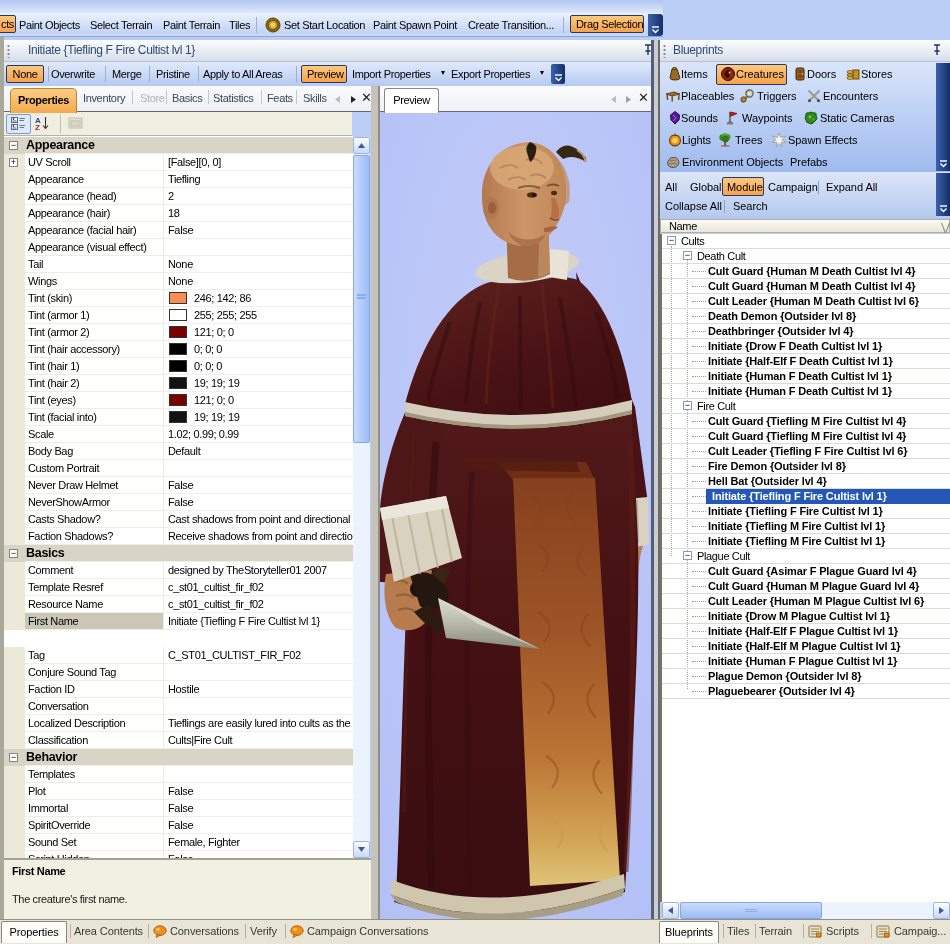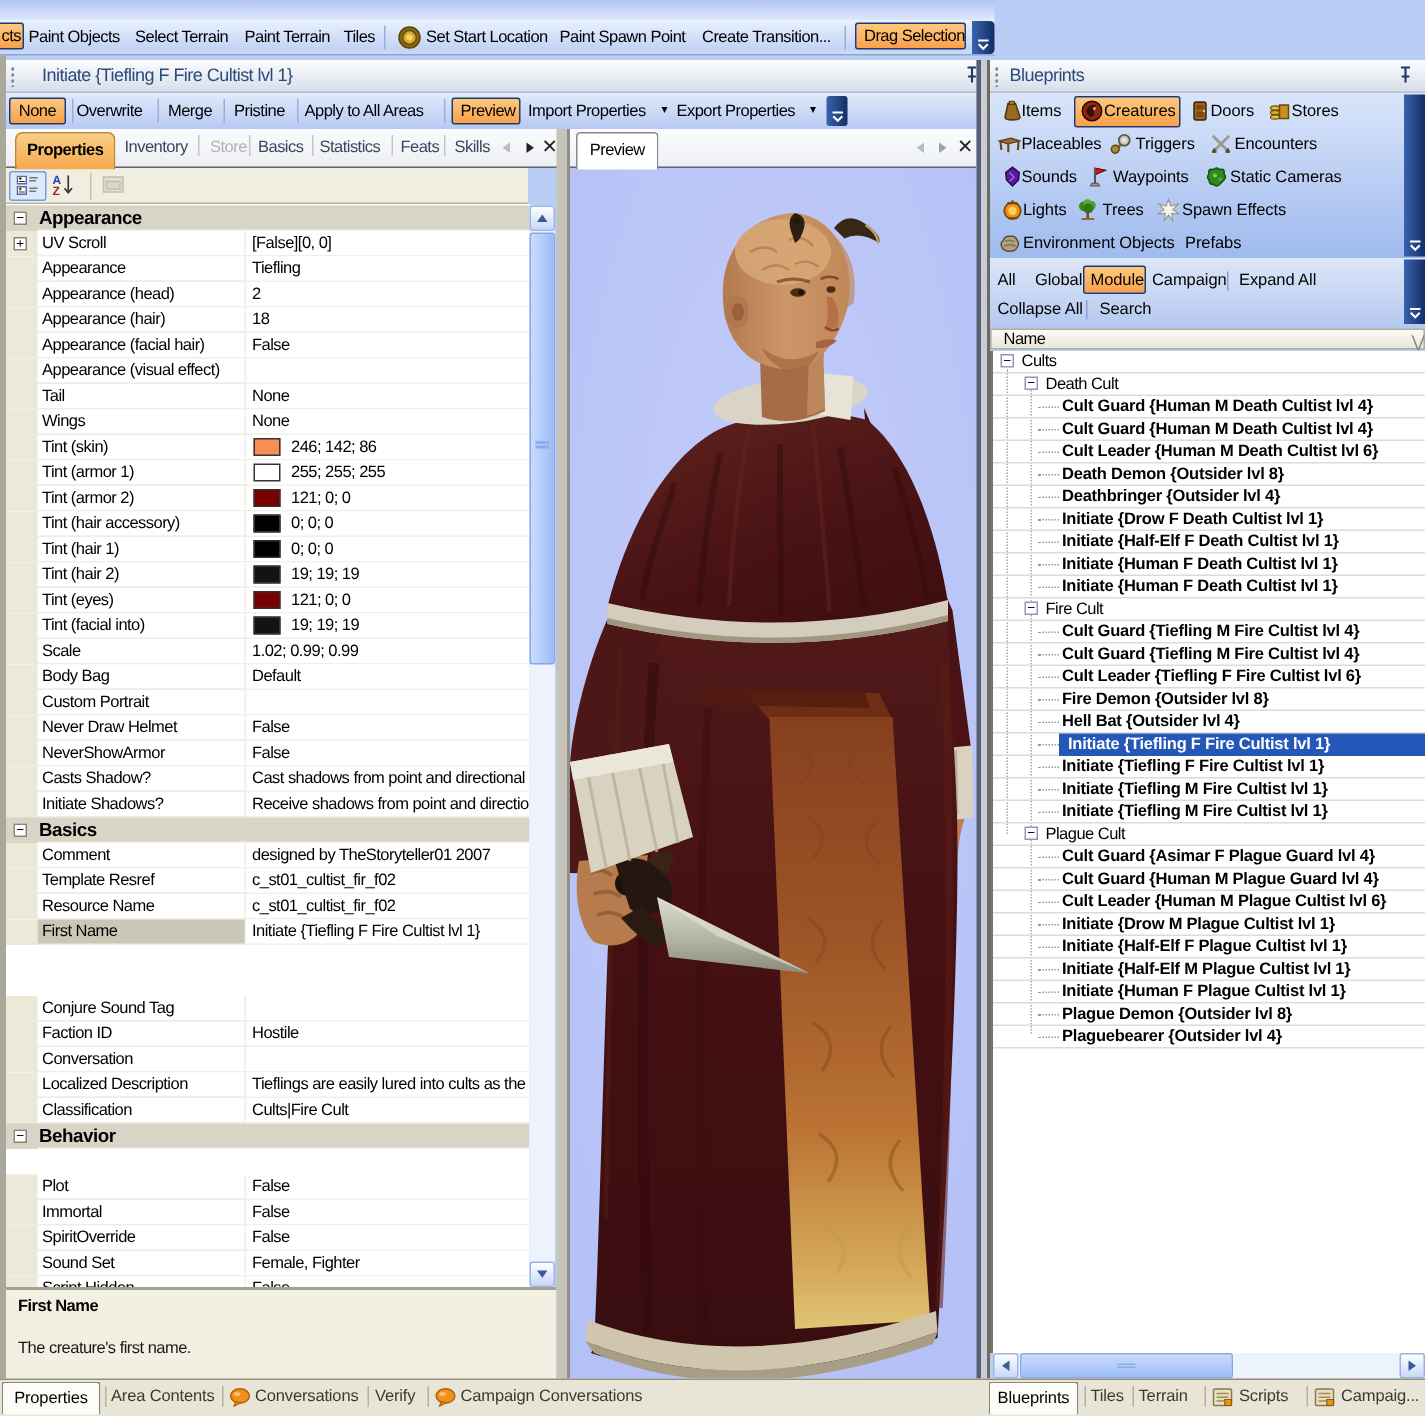"Initiate Shadows?" span.gn { text: Initiate -> Faction }
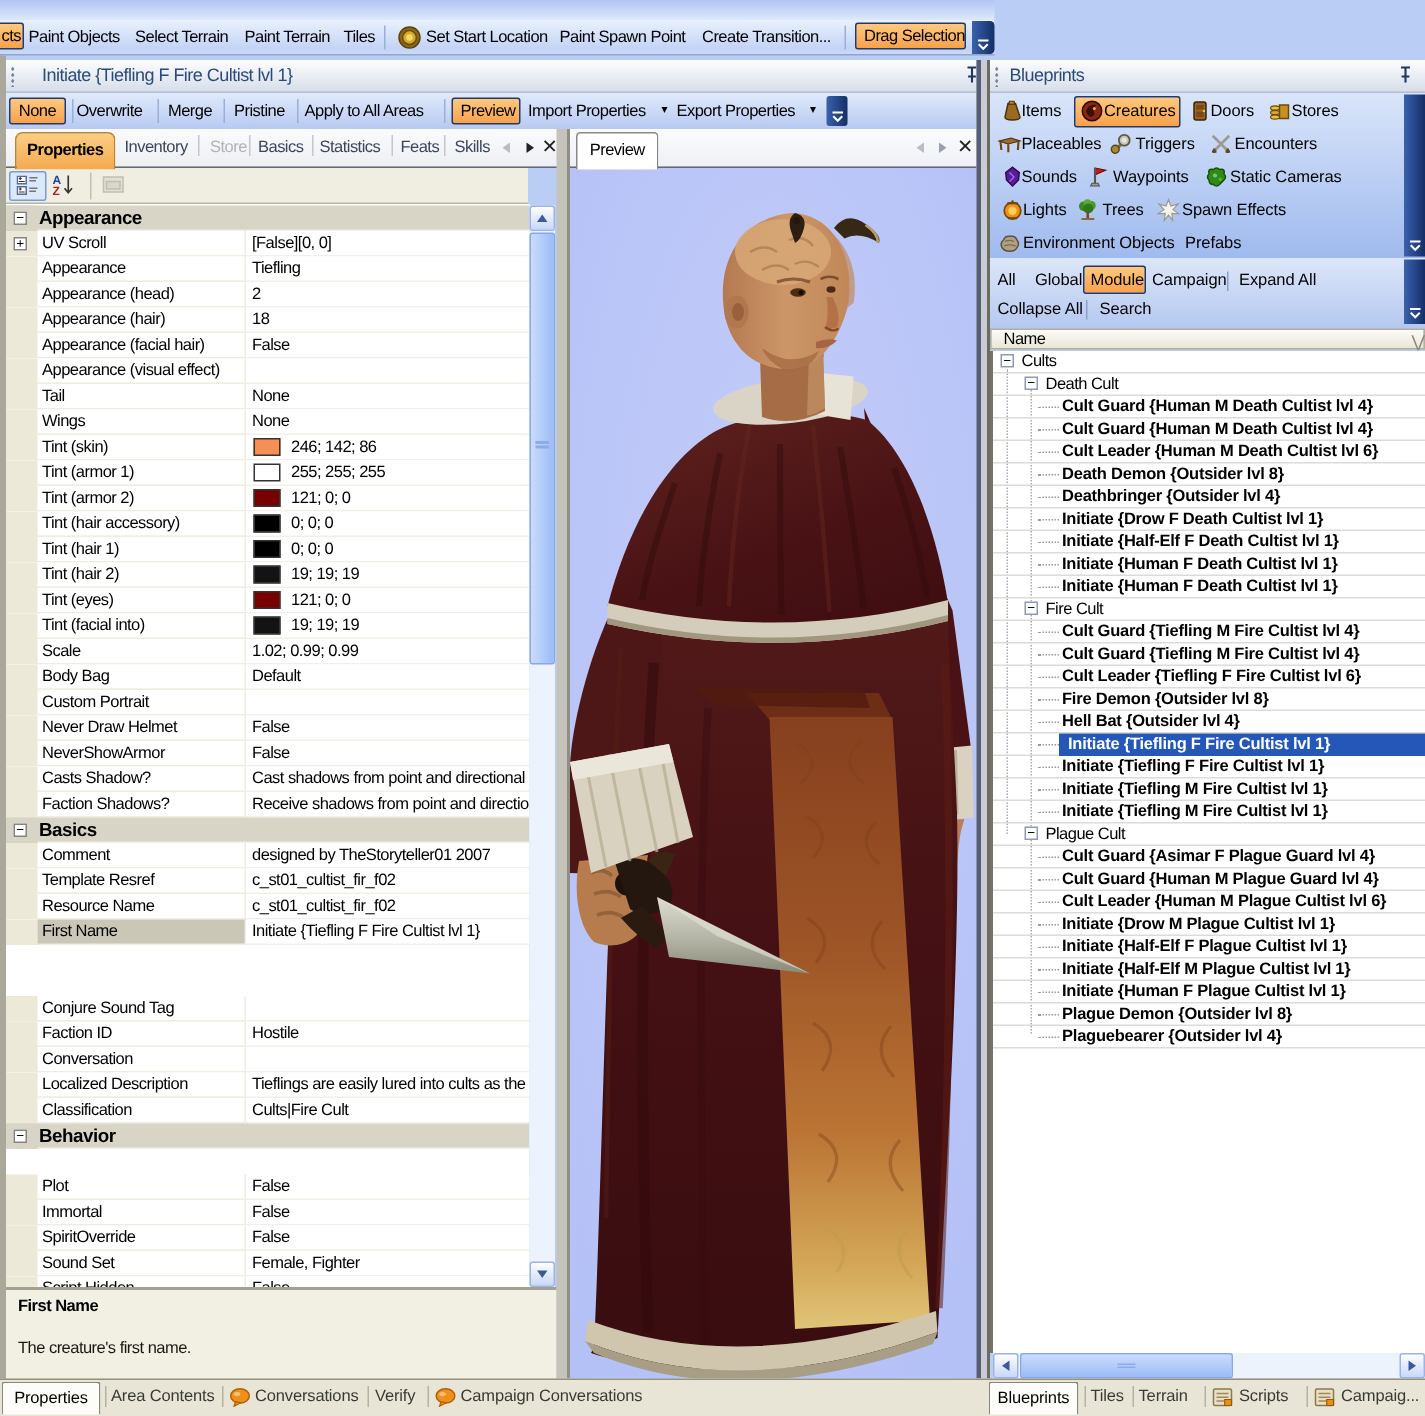"Tag" div.grow { html: none -> <div><span>Tag</span><span></span><span>C_ST01_CULTIST_FIR_F02</span></div> }
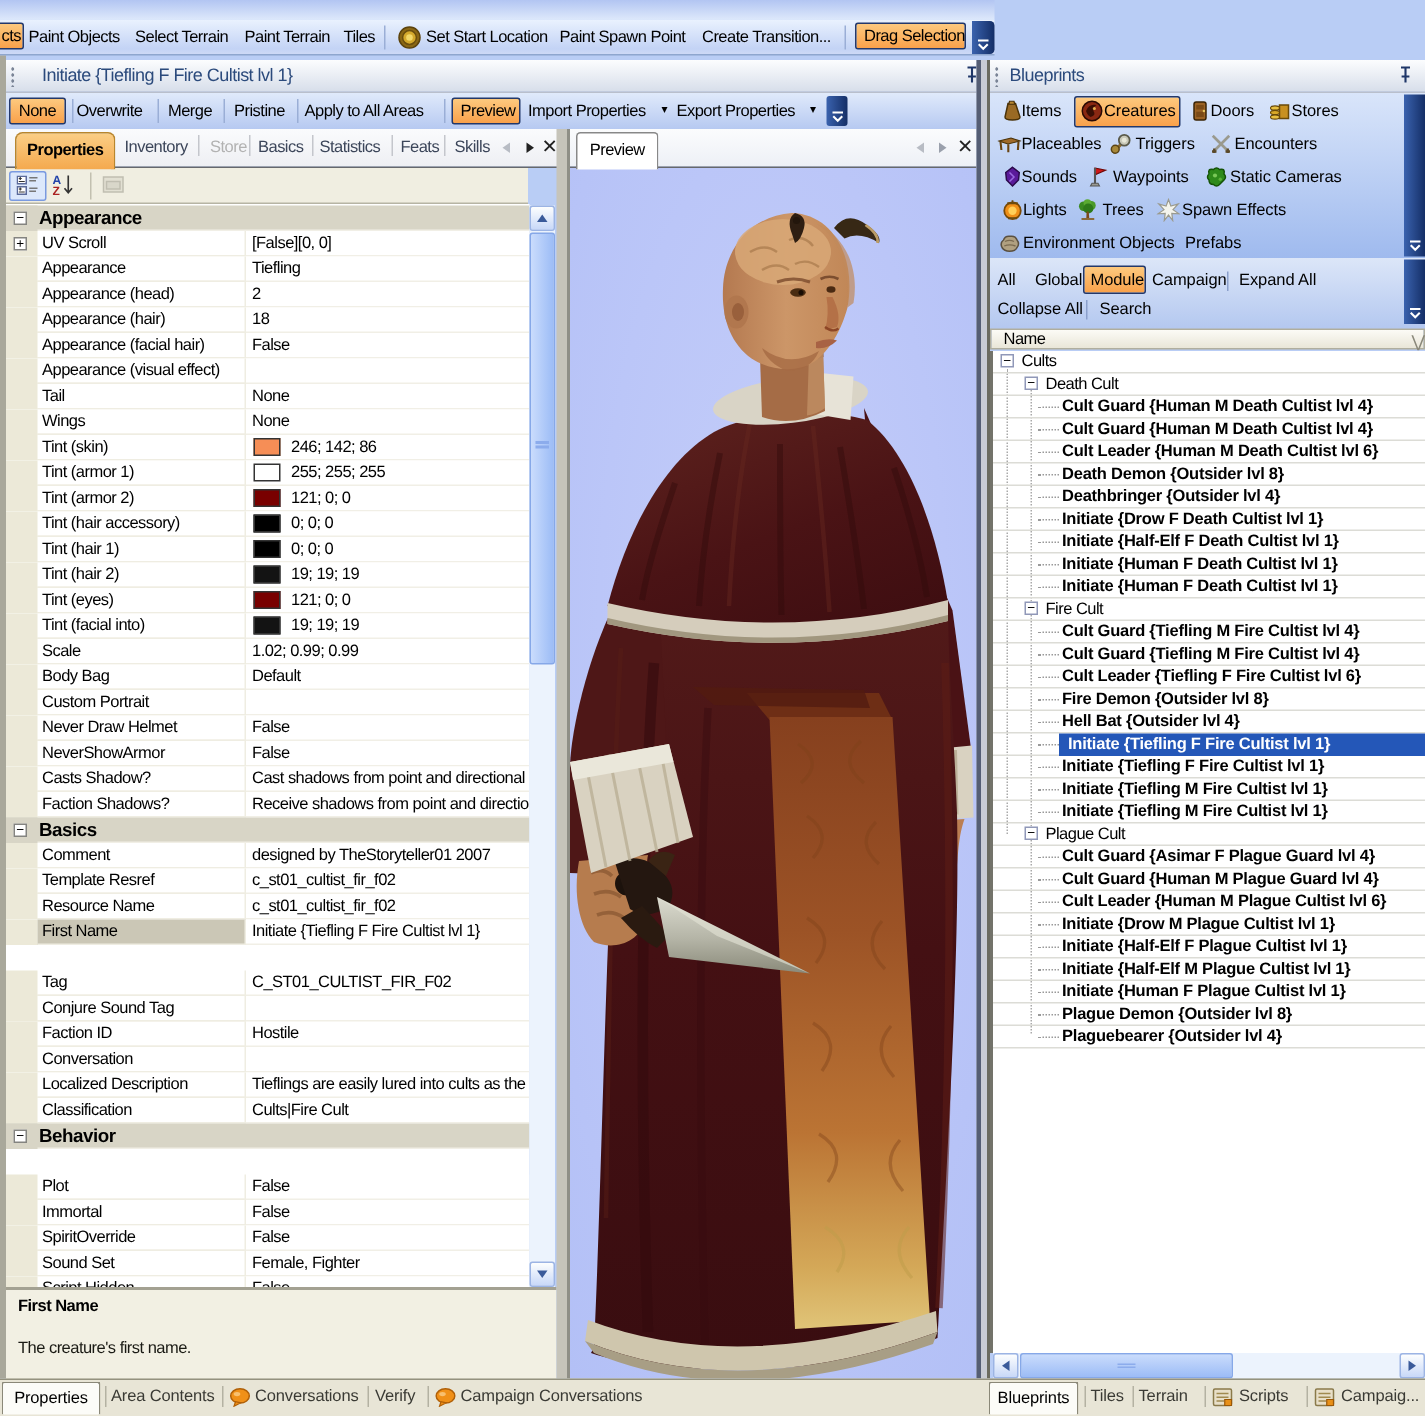"Templates" div.grow { html: none -> <div><span>Templates</span><span></span><span></span></div> }
